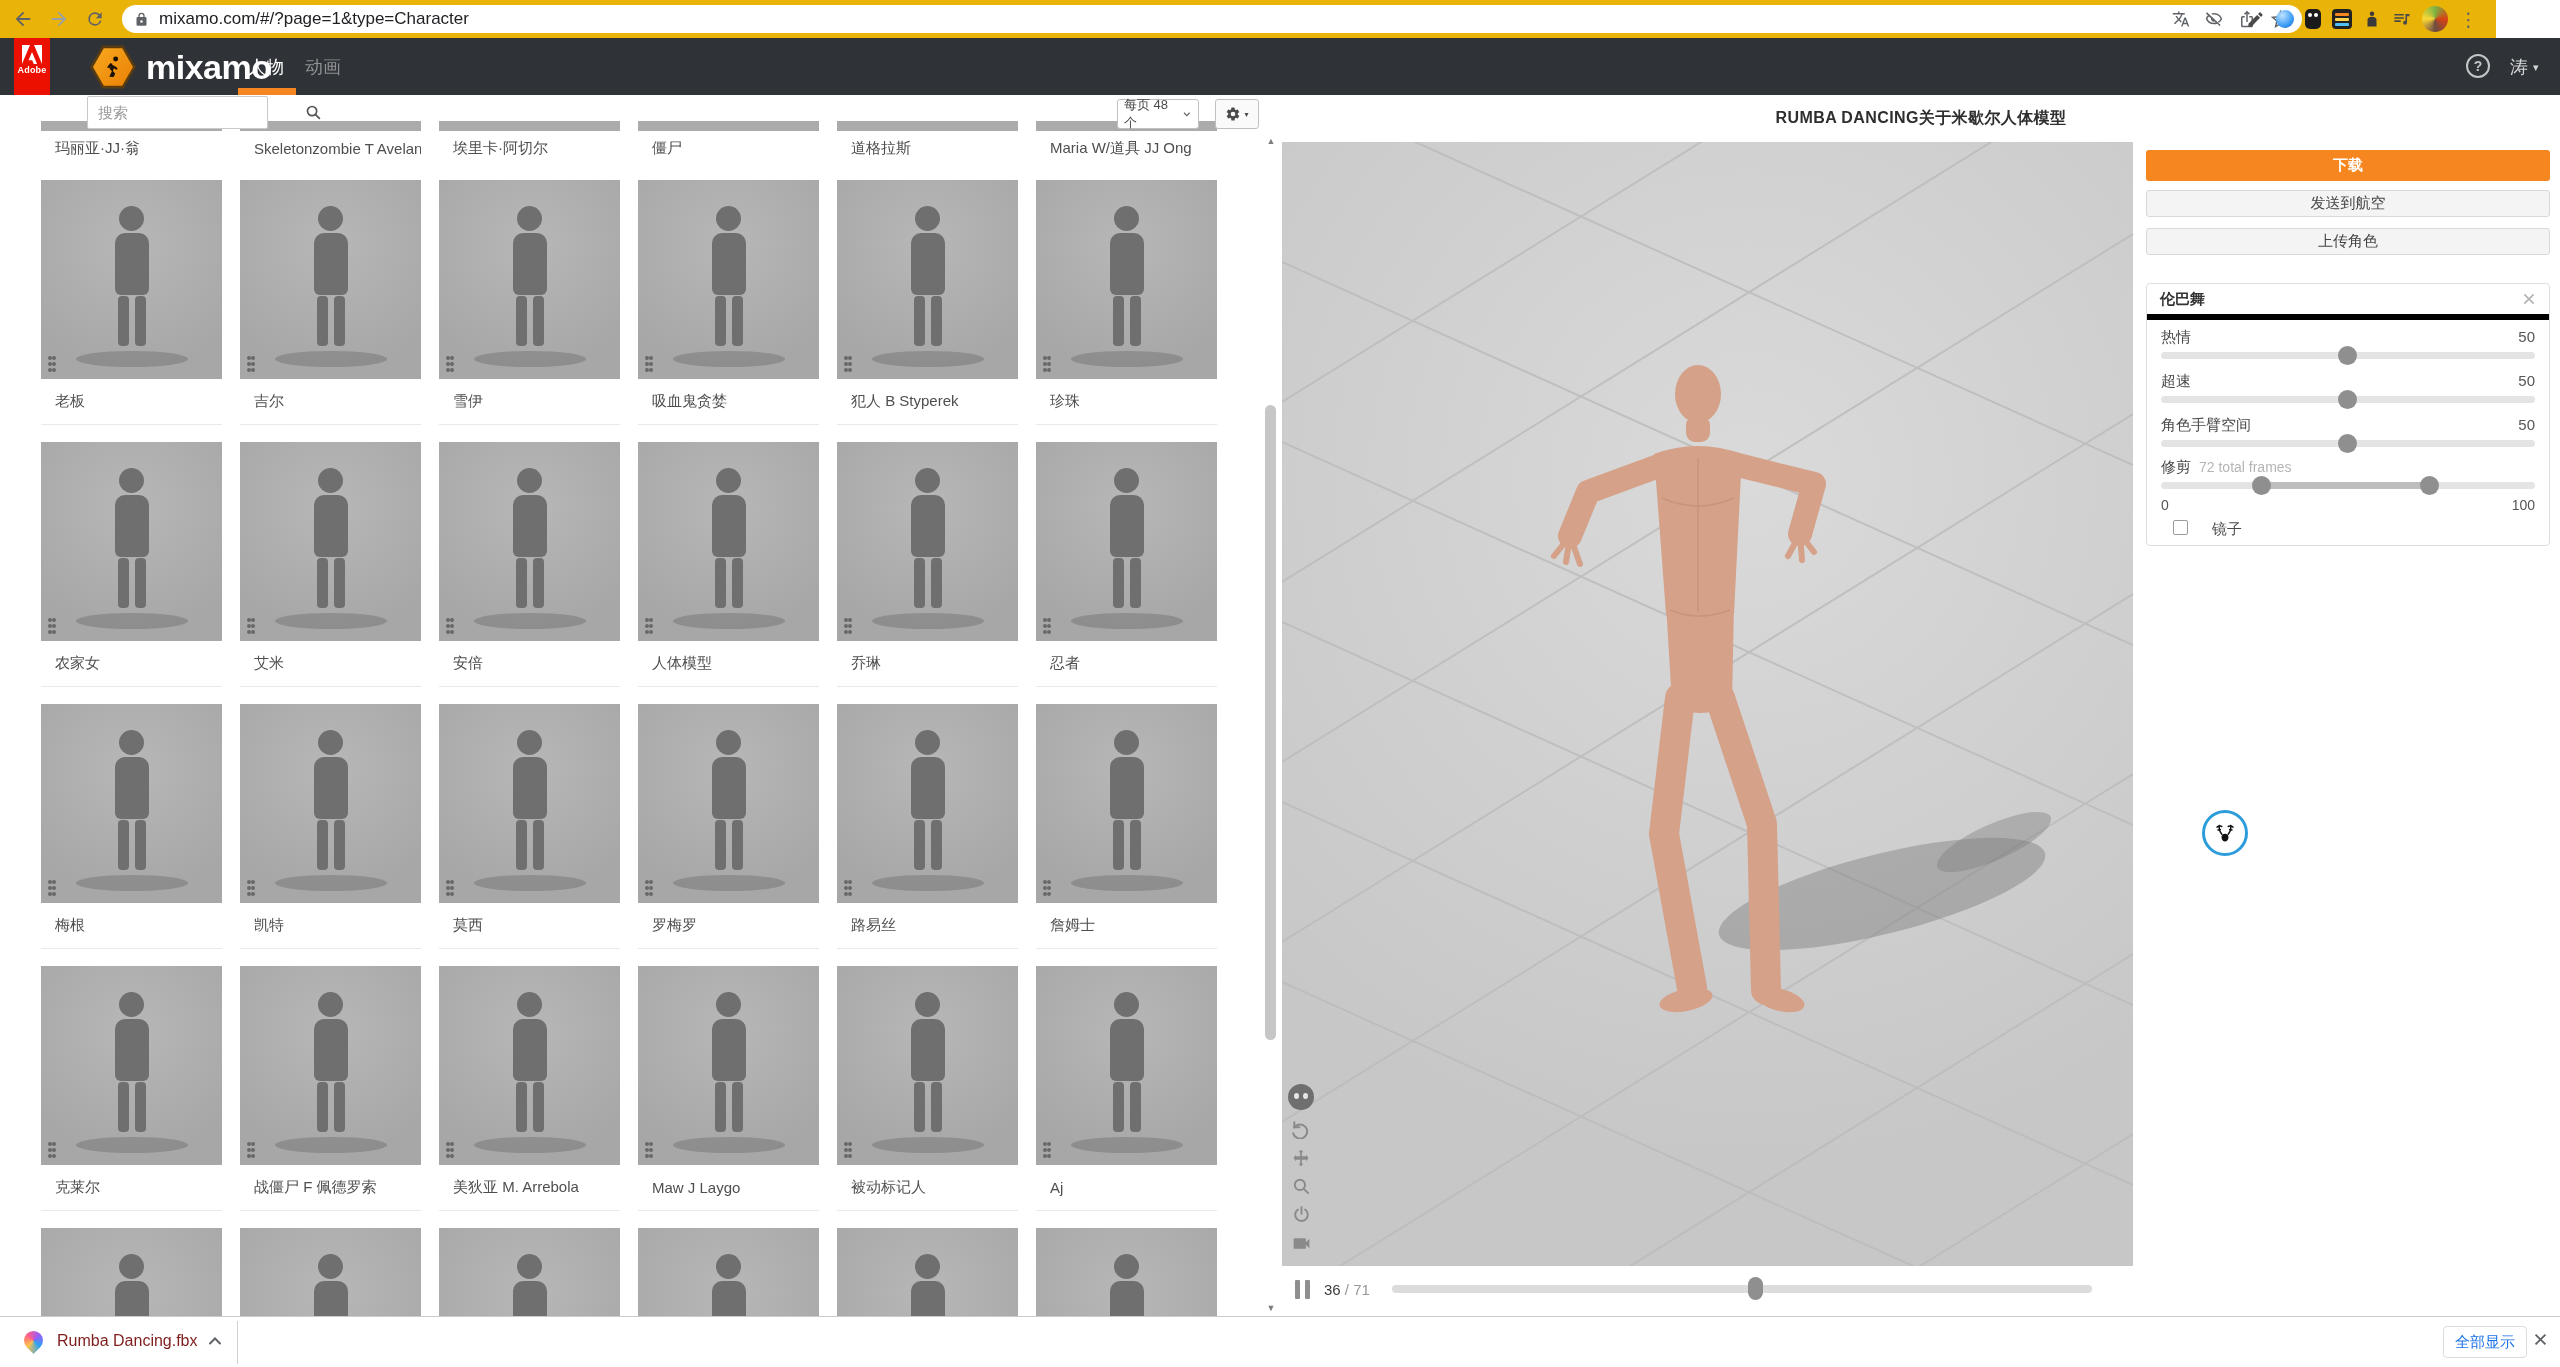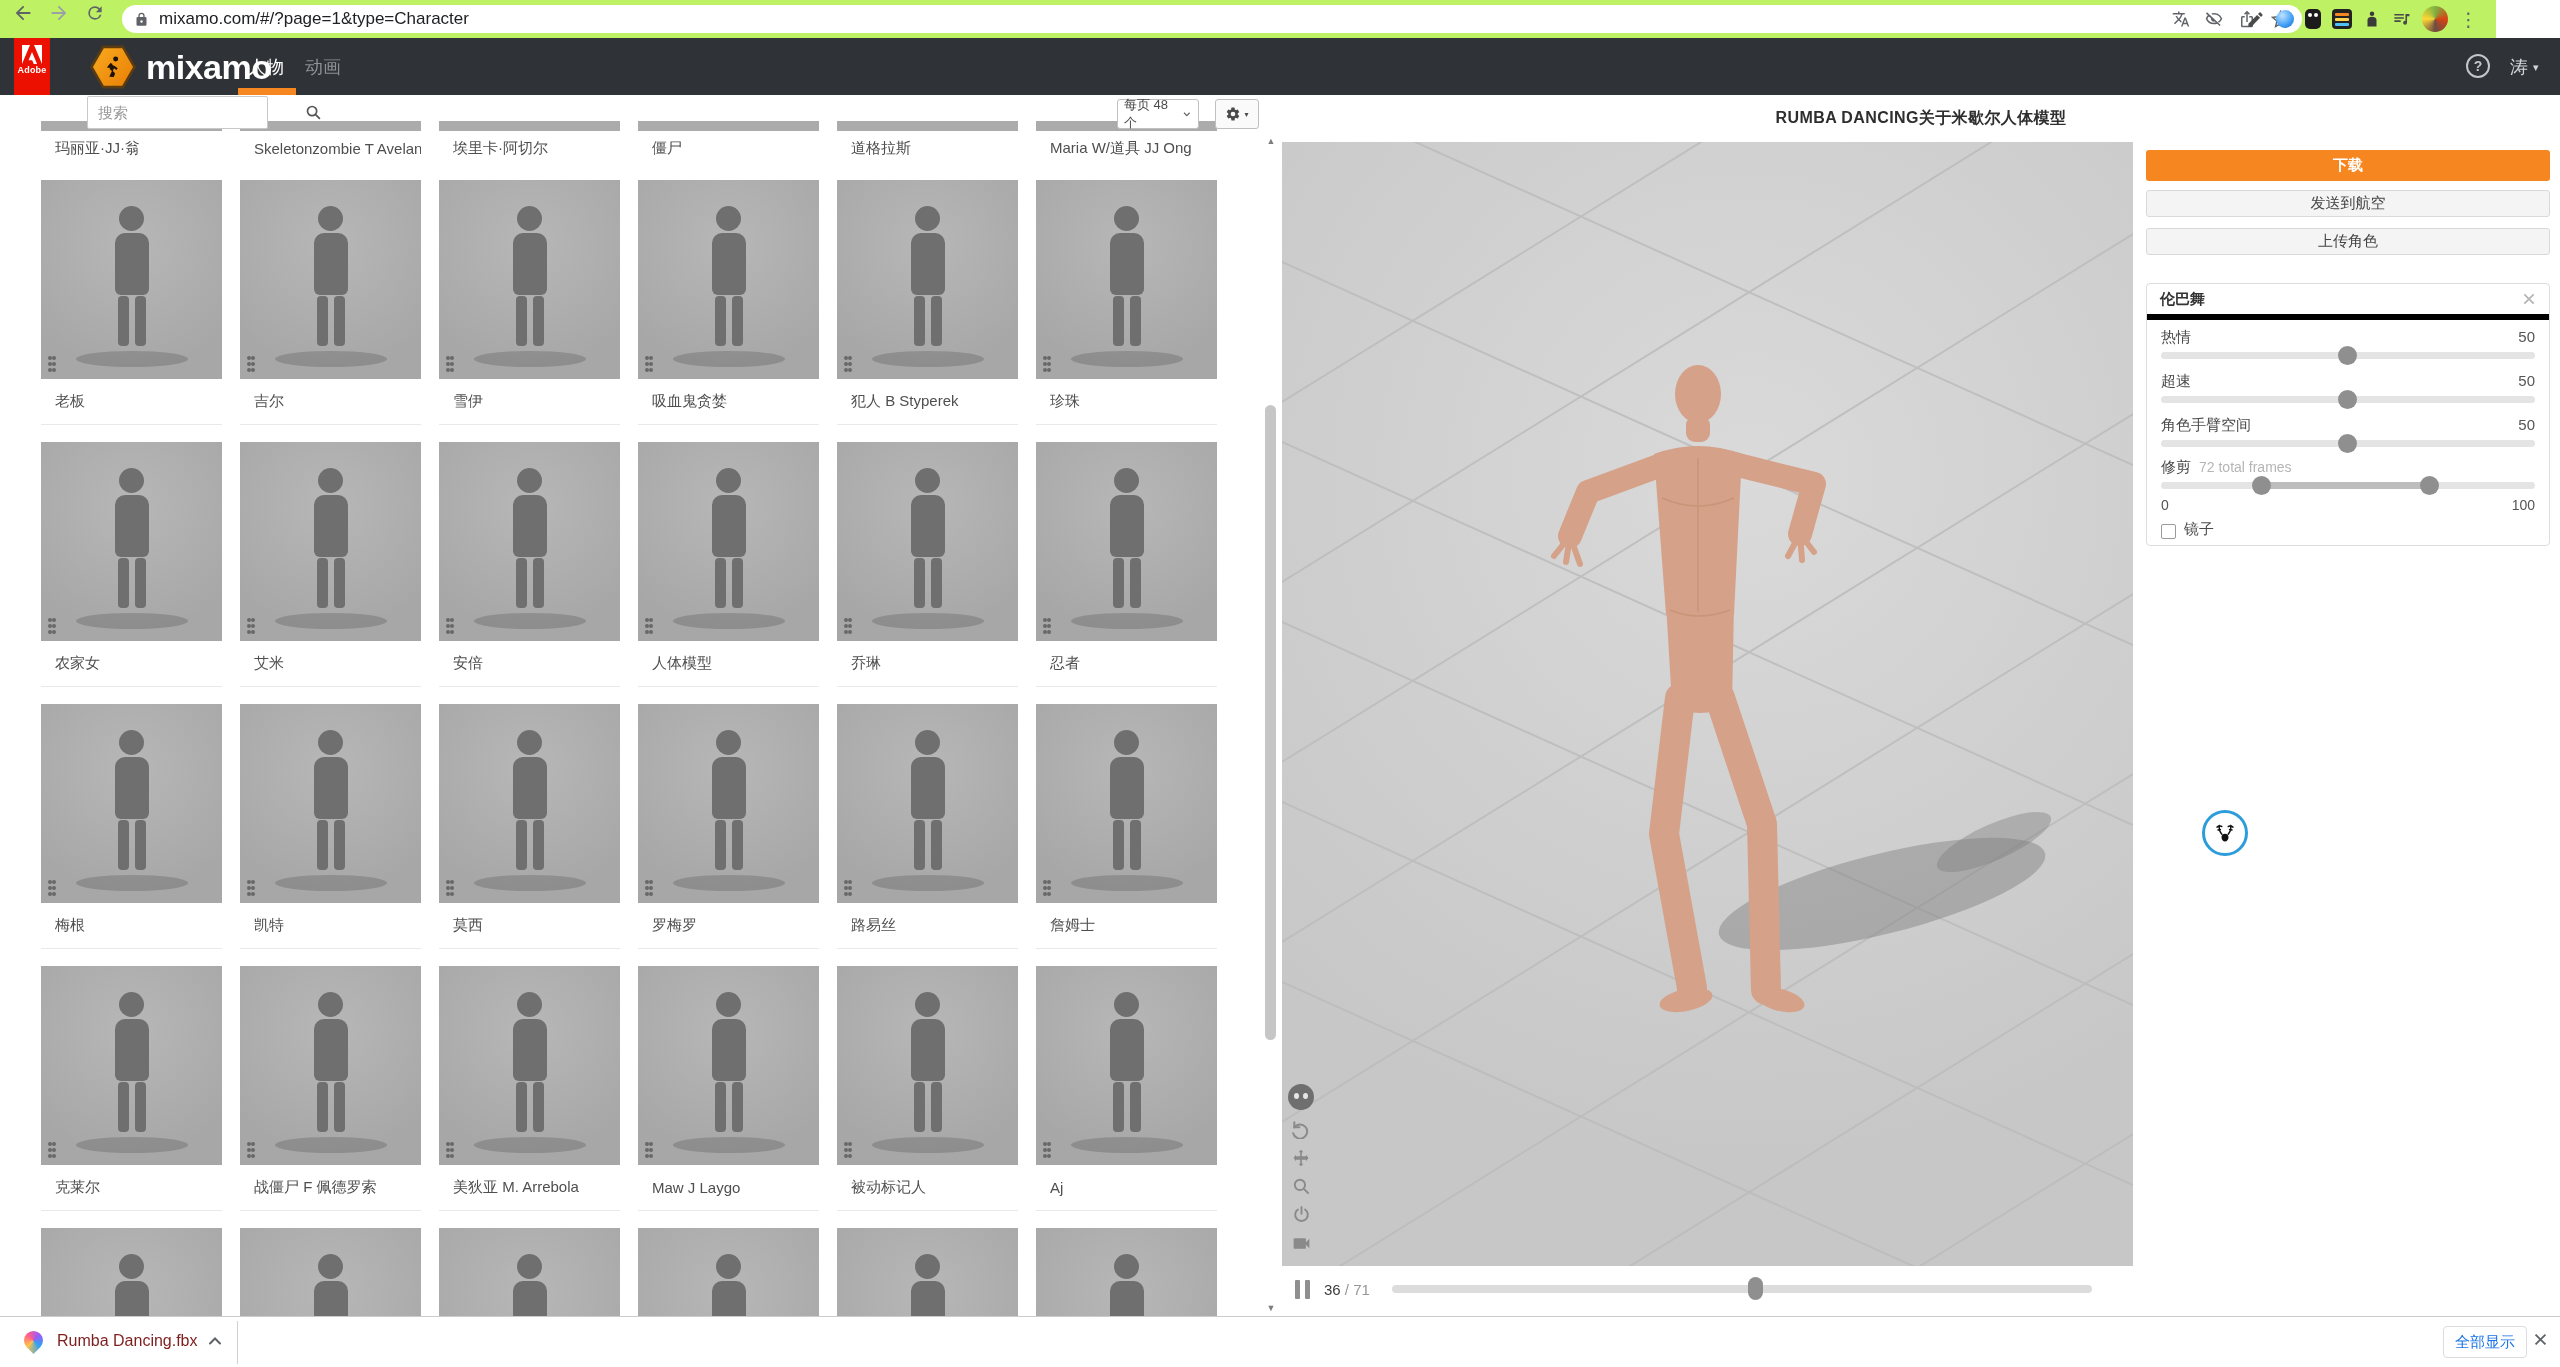"mixamo.com/#/?page=1&type=Character" .bbar { align-items: none -> center; background: #bef264 -> #eab308 }
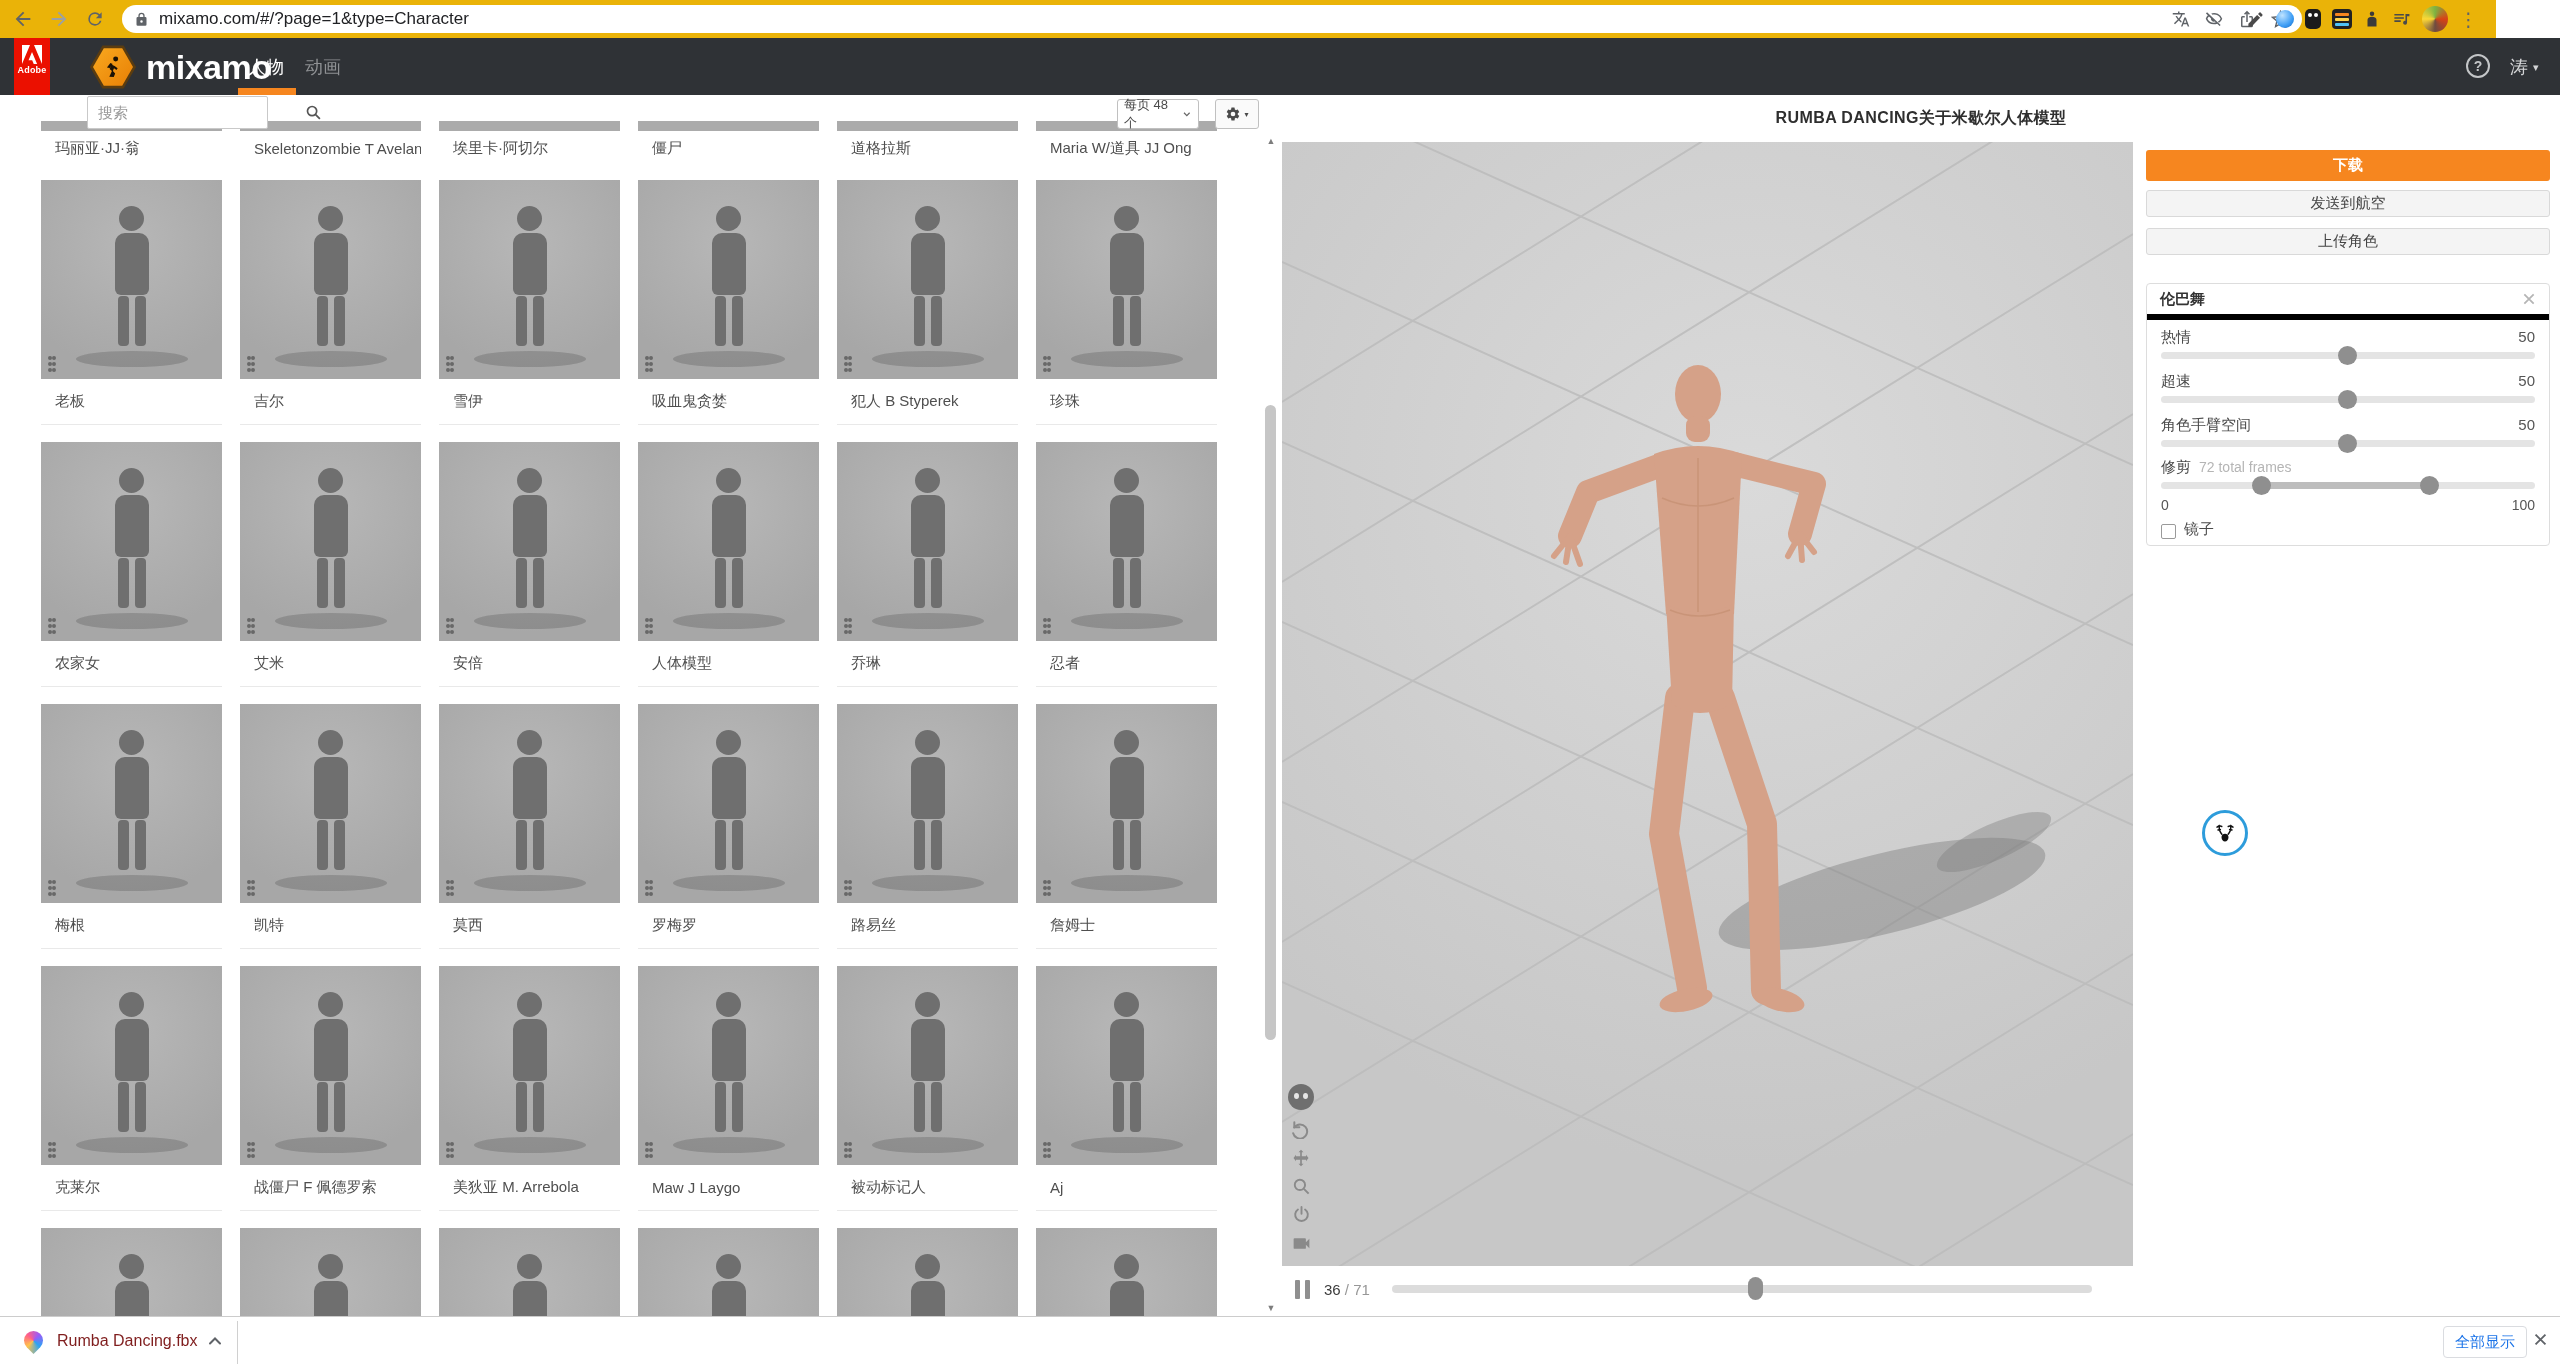"镜子" .mirror { align-items: flex-end -> flex-start; gap: 8px -> 24px; left: 14px -> 26px }
